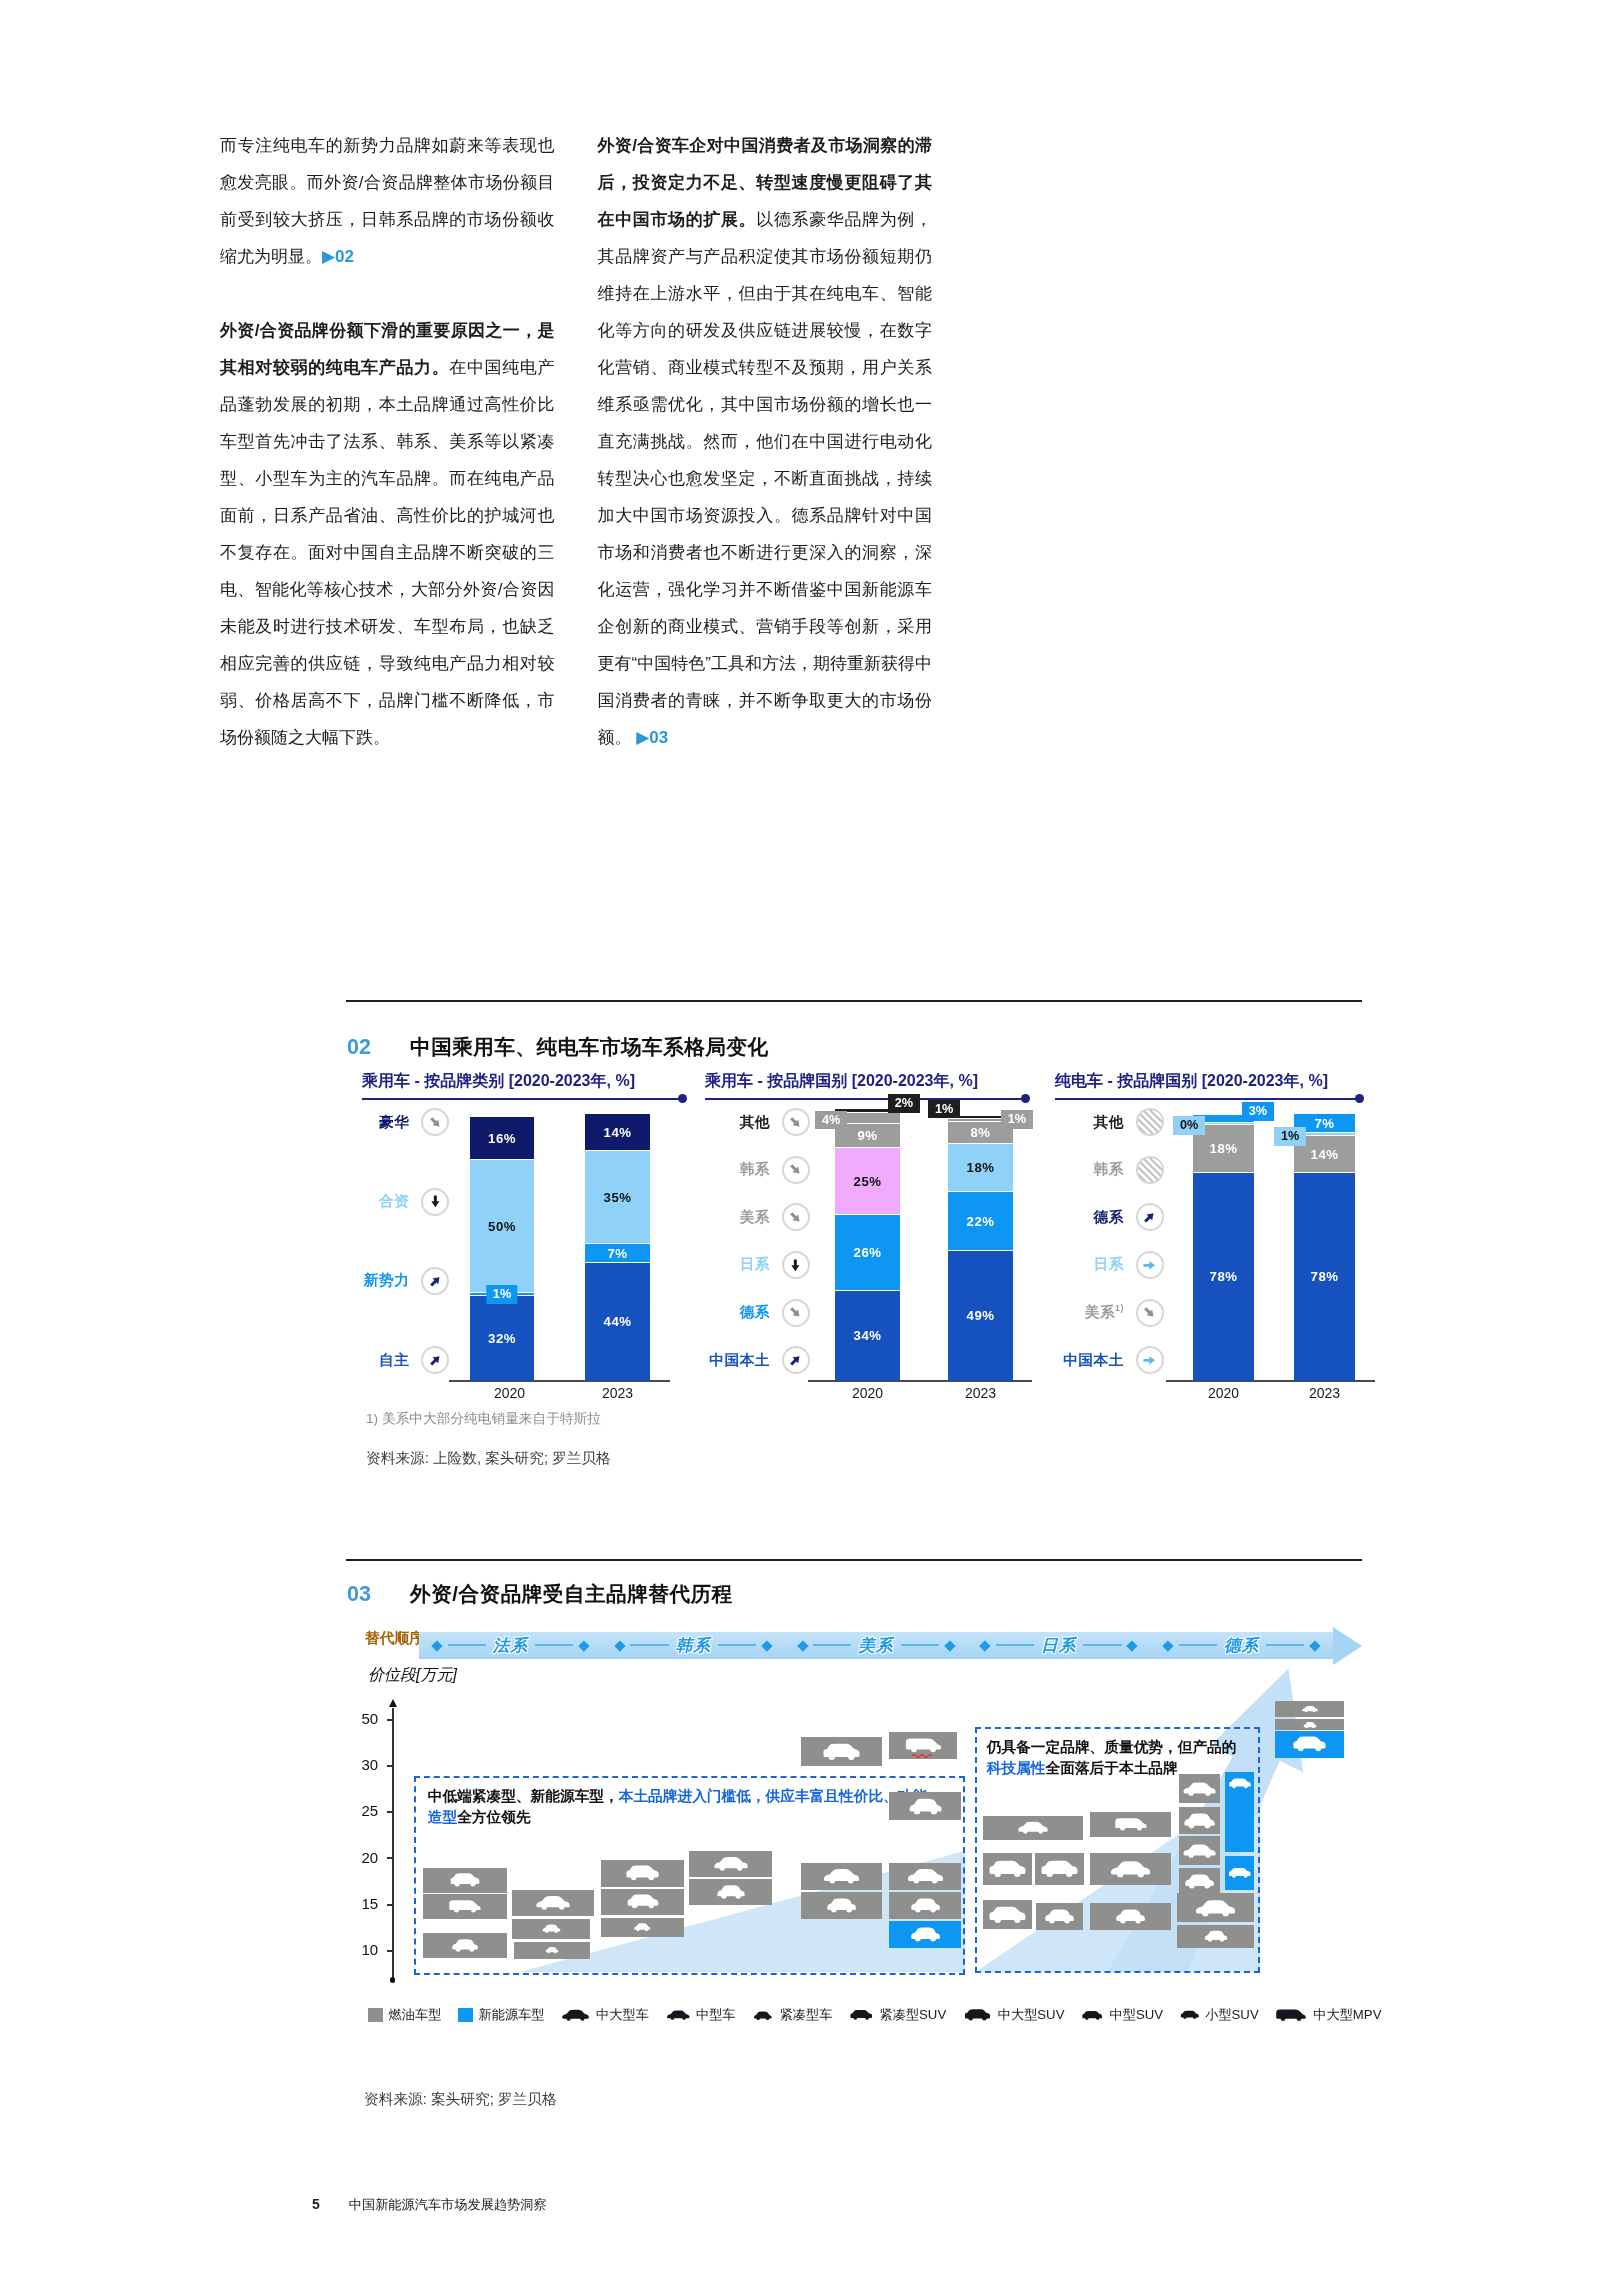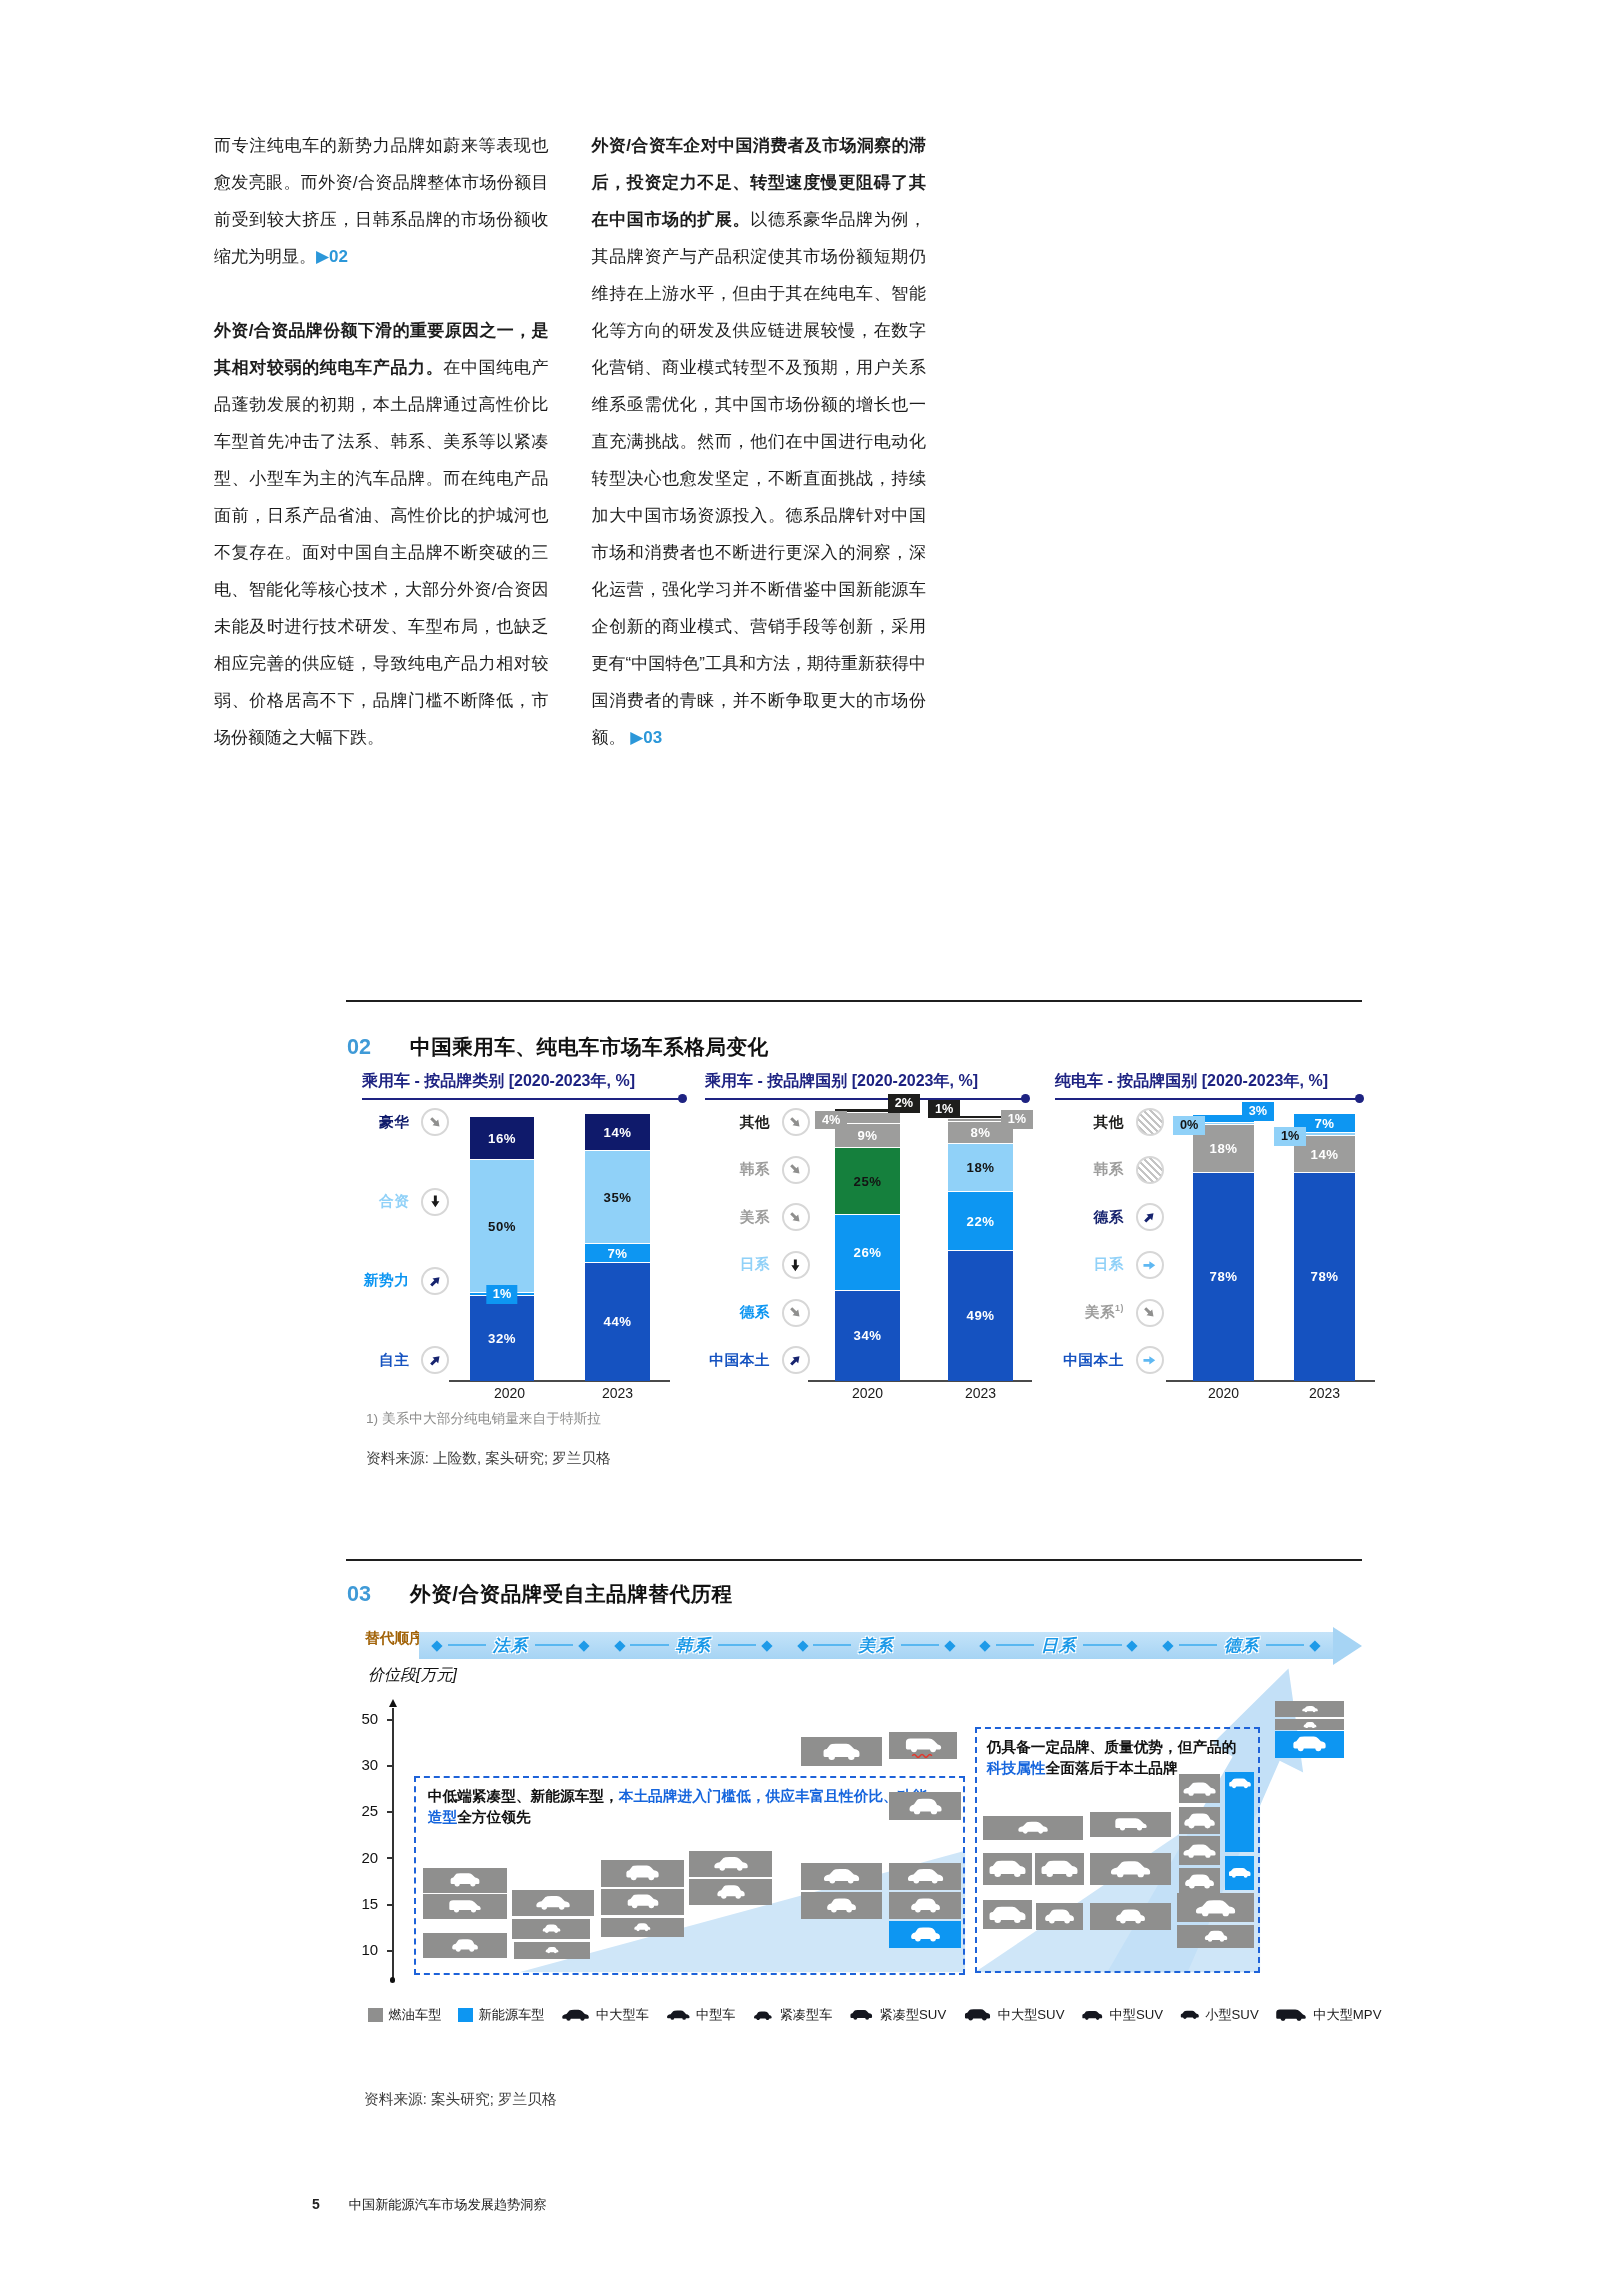"而专注纯电车的新势力品牌如蔚来等表现也愈发亮眼。而外资/合资品牌整体市场份额目前" .cols { left: 214px -> 220px }
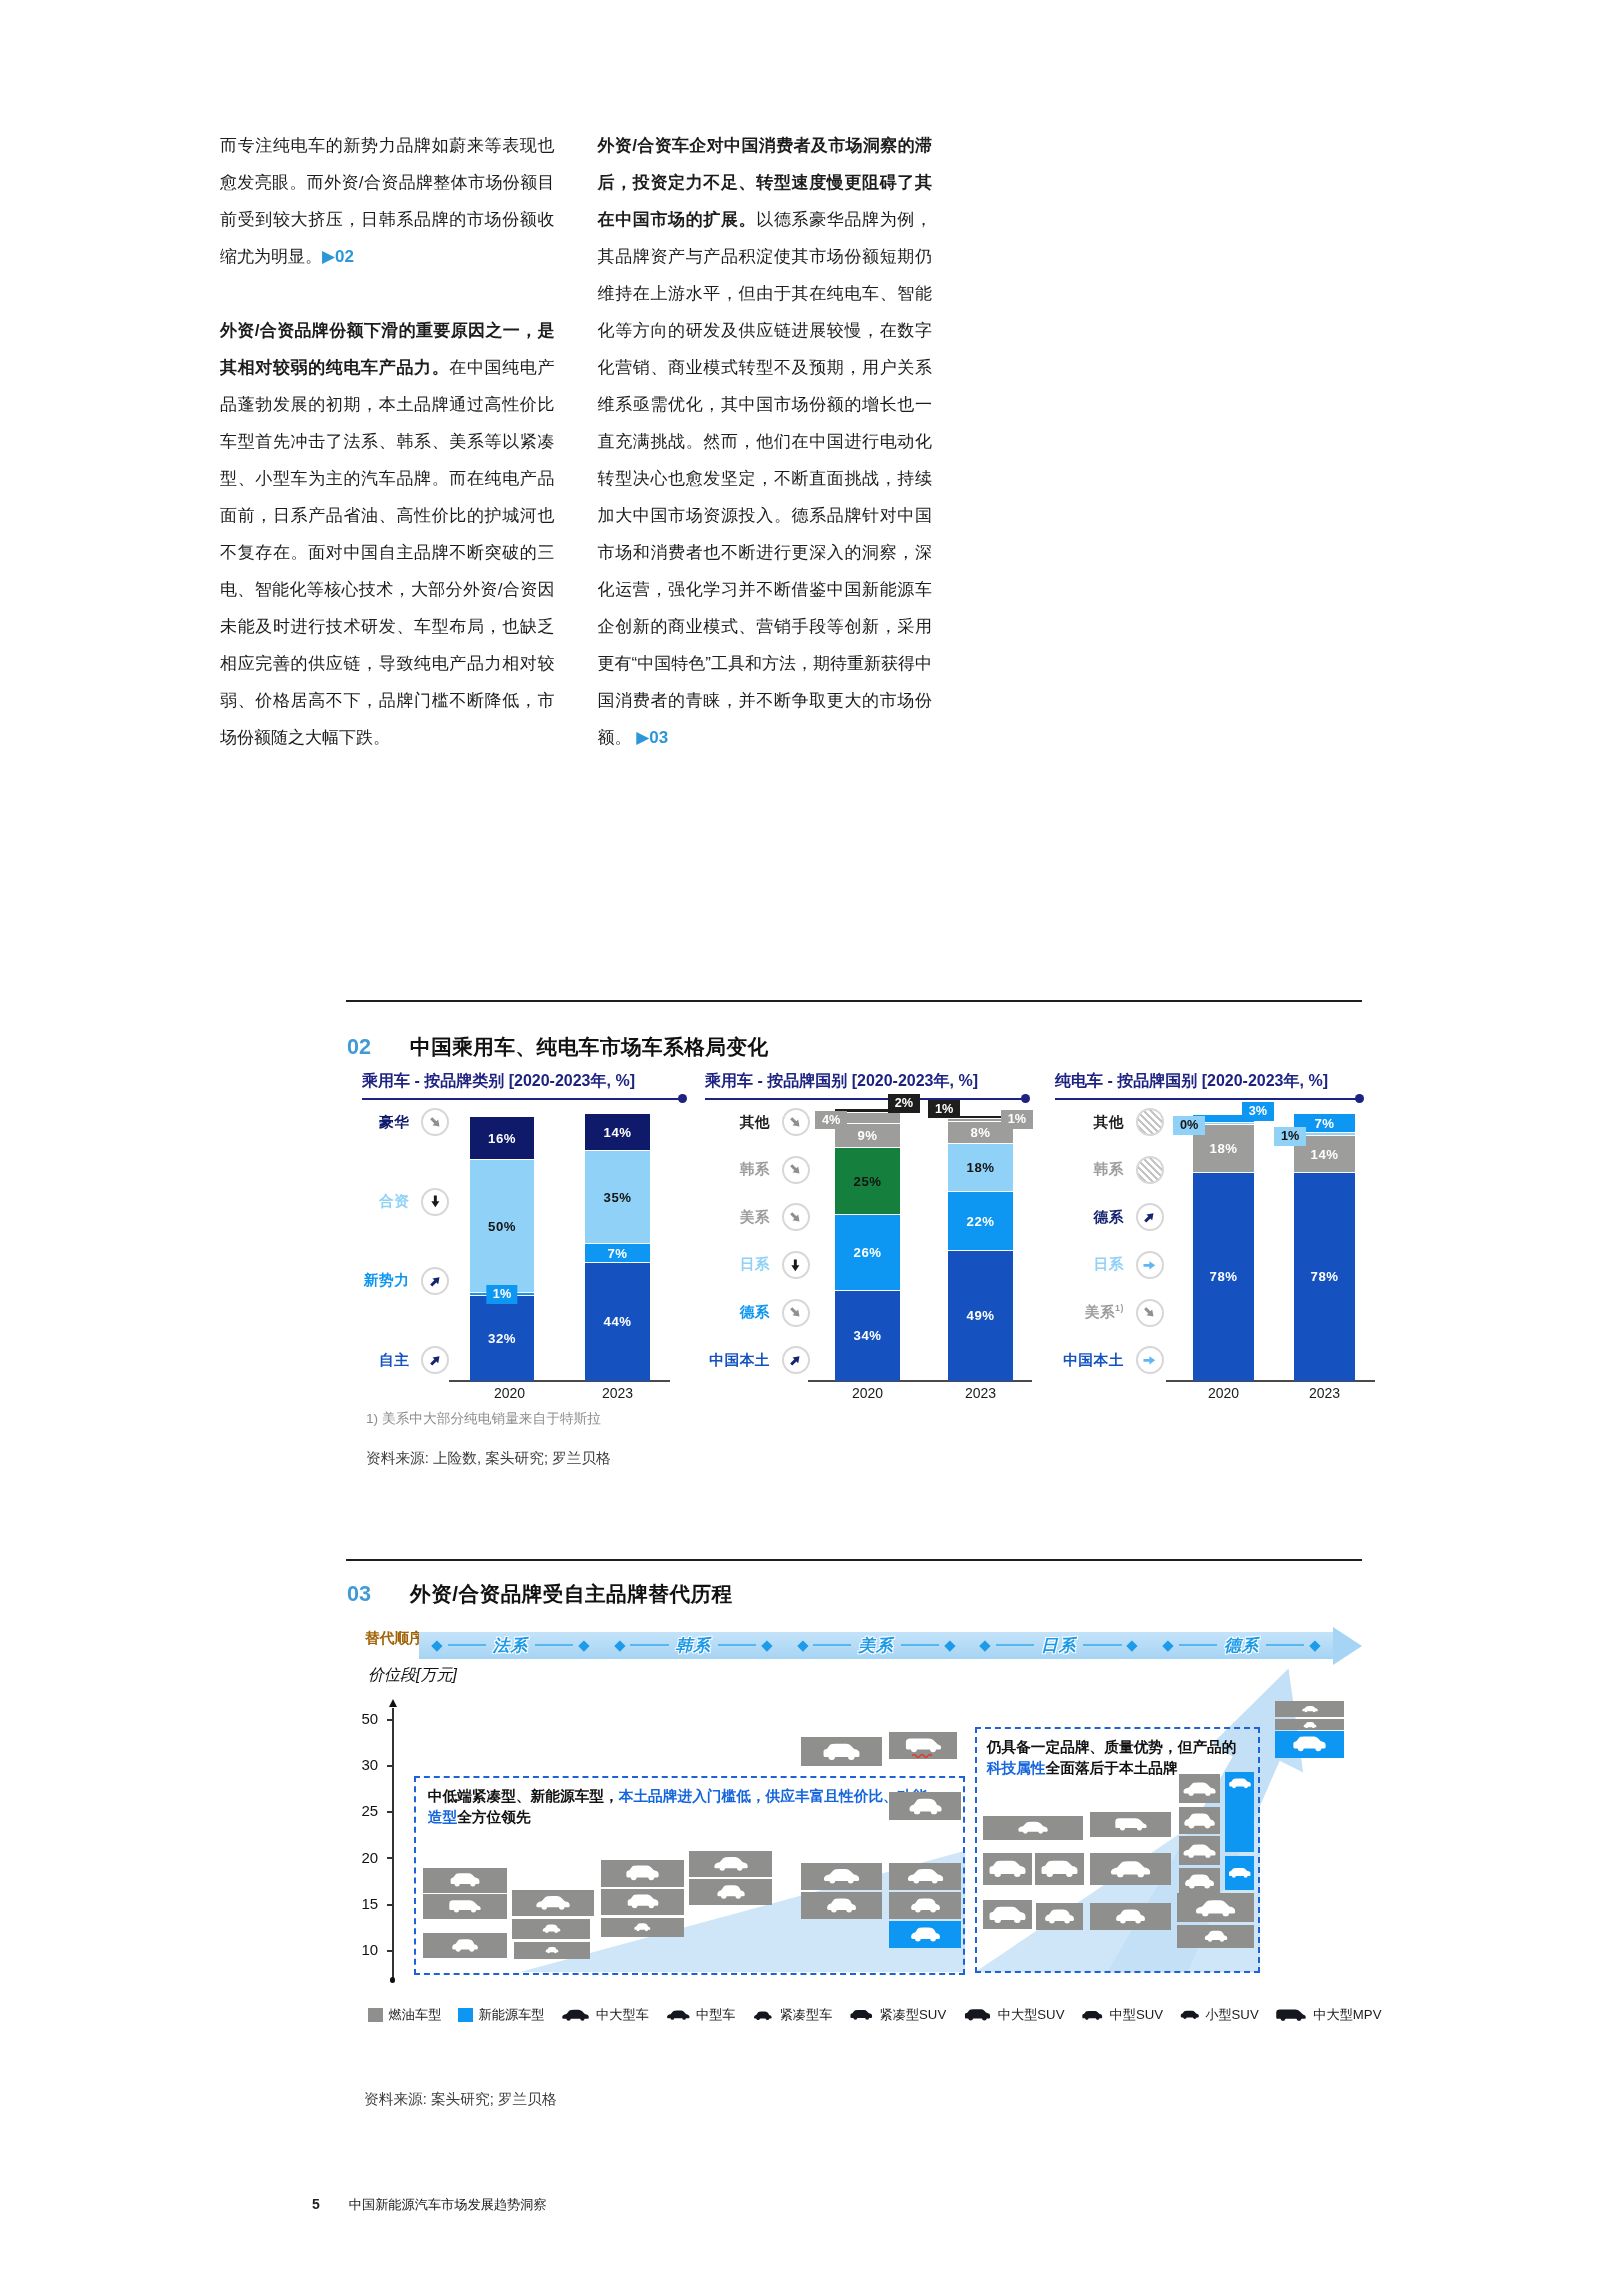"25%" div.seg { background: #15803d -> #f0abfc }
